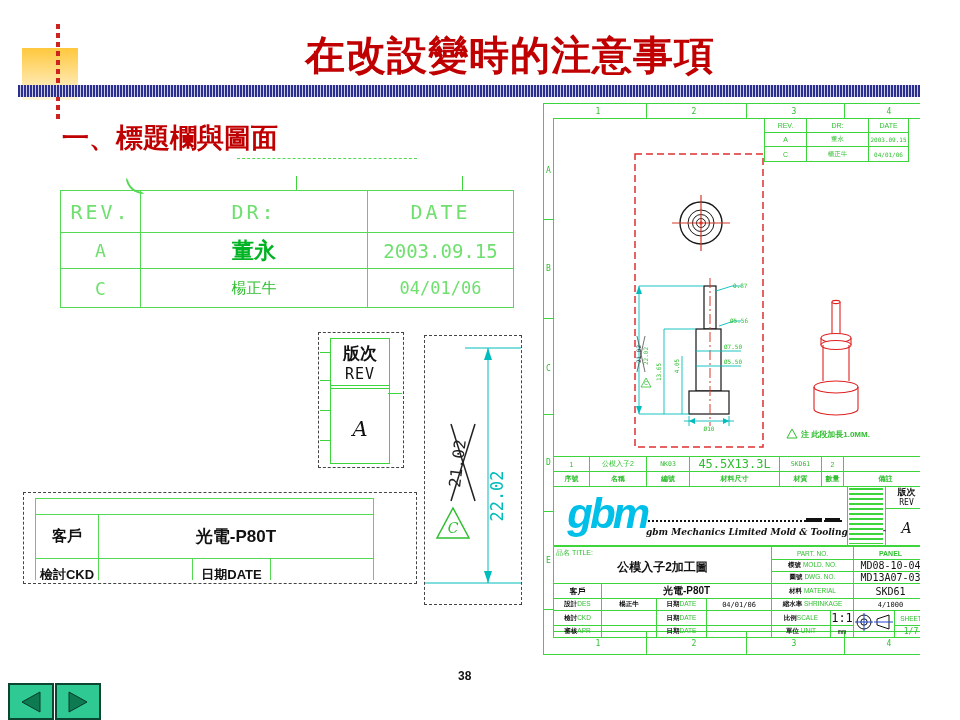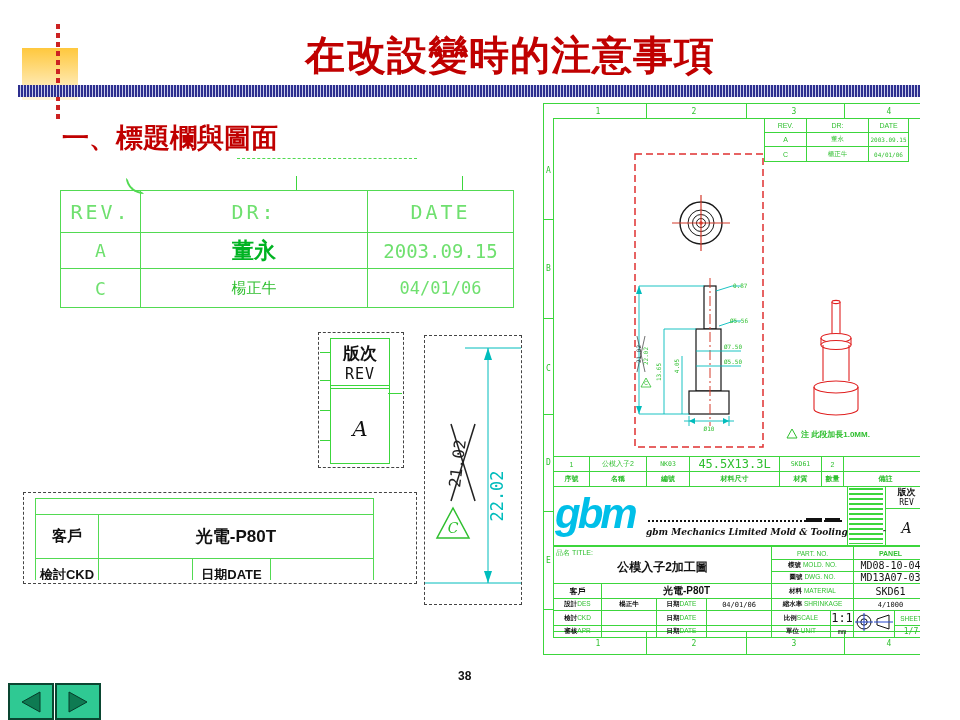"gbm" div.a { text-align: left -> right }
